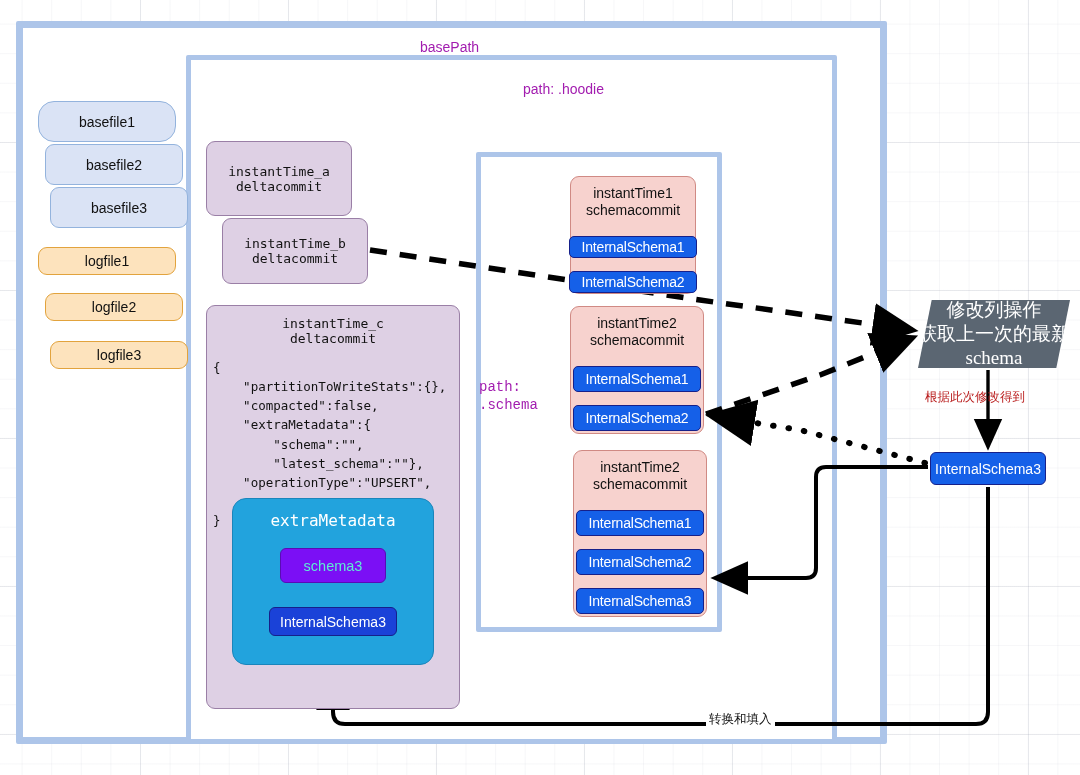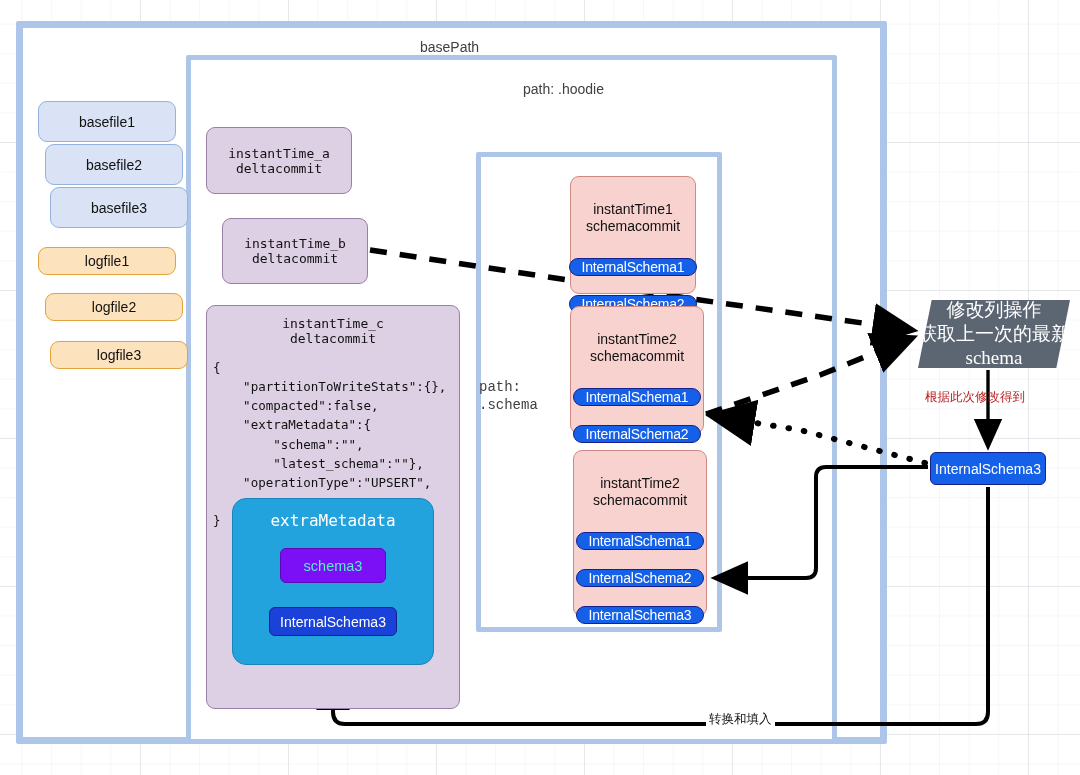"basePath" .plainlabel { color: #404040 -> #a21caf }
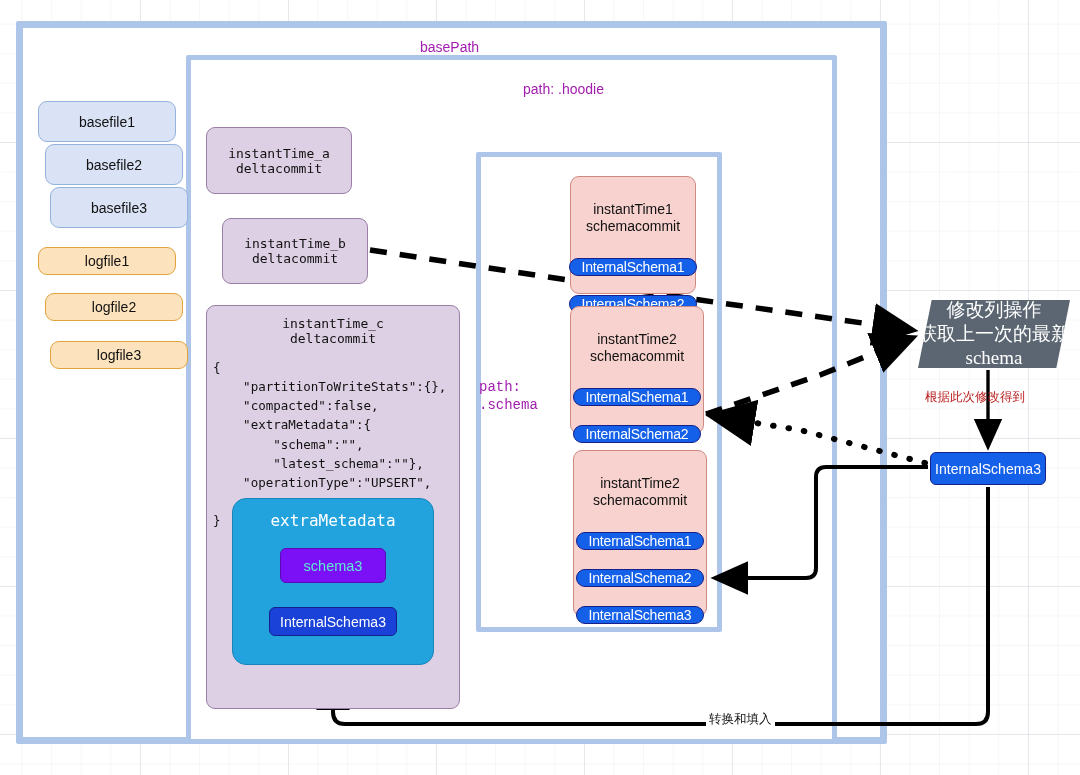"basefile1" #basefile1 { border-radius: none -> 16px }
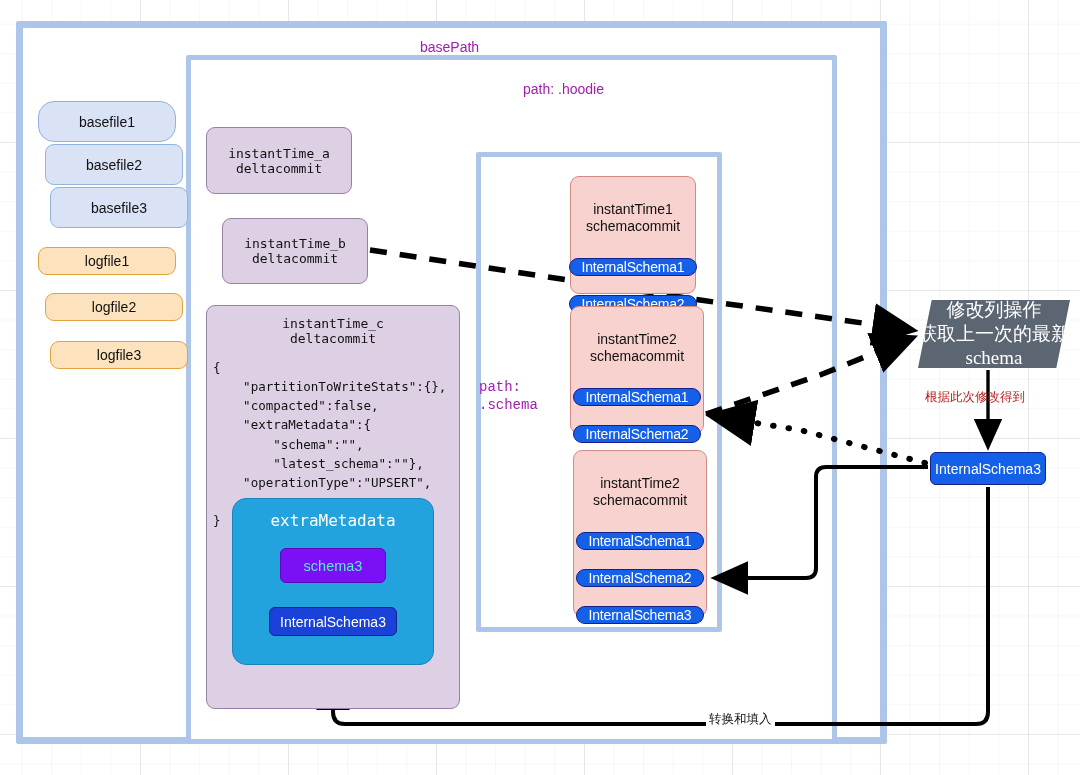"instantTime_a" #commit-a { height: 67px -> 75px; top: 127px -> 141px }
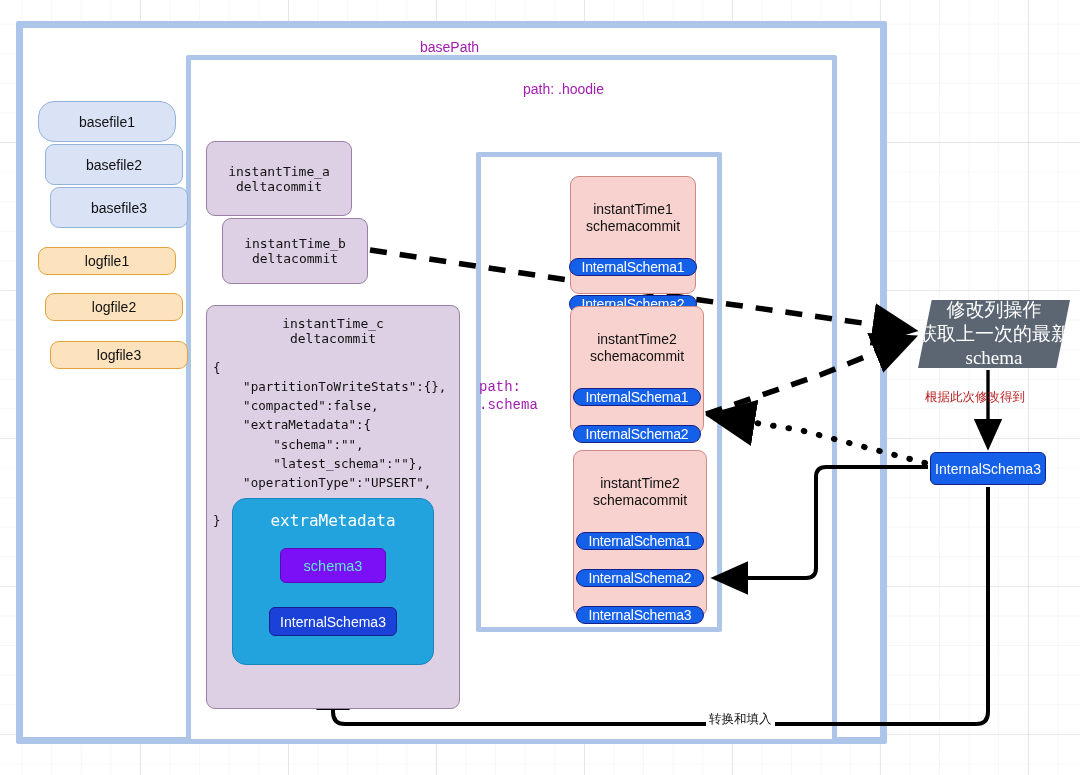"instantTime1" .schemacommit { gap: 19px -> 13px; padding-top: 24px -> 8px }
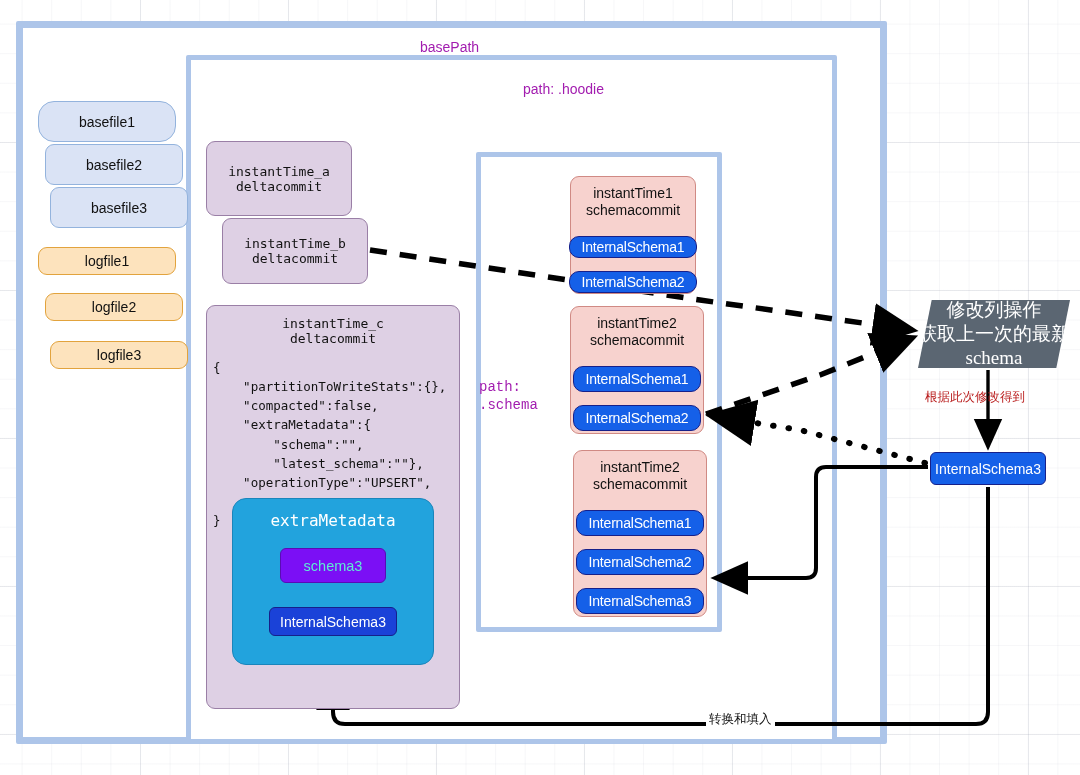"InternalSchema1" .ischema { border-radius: 10px -> 5px }
